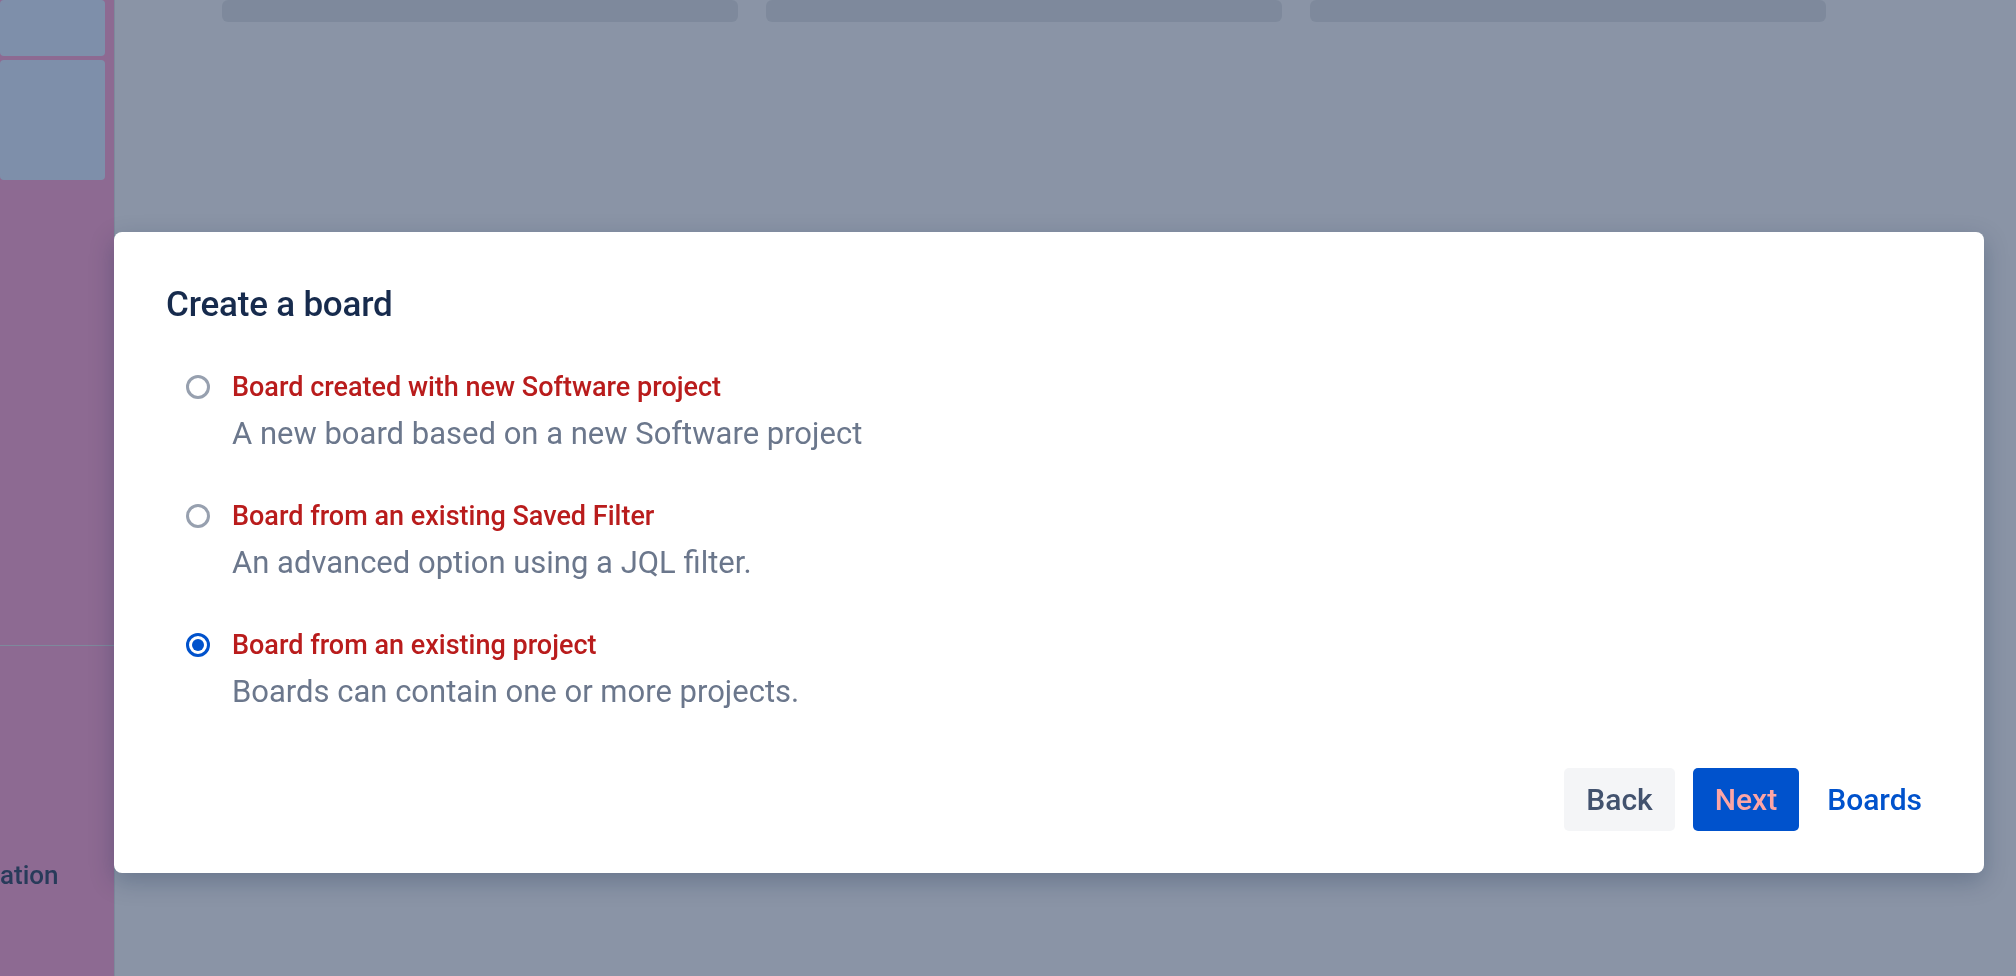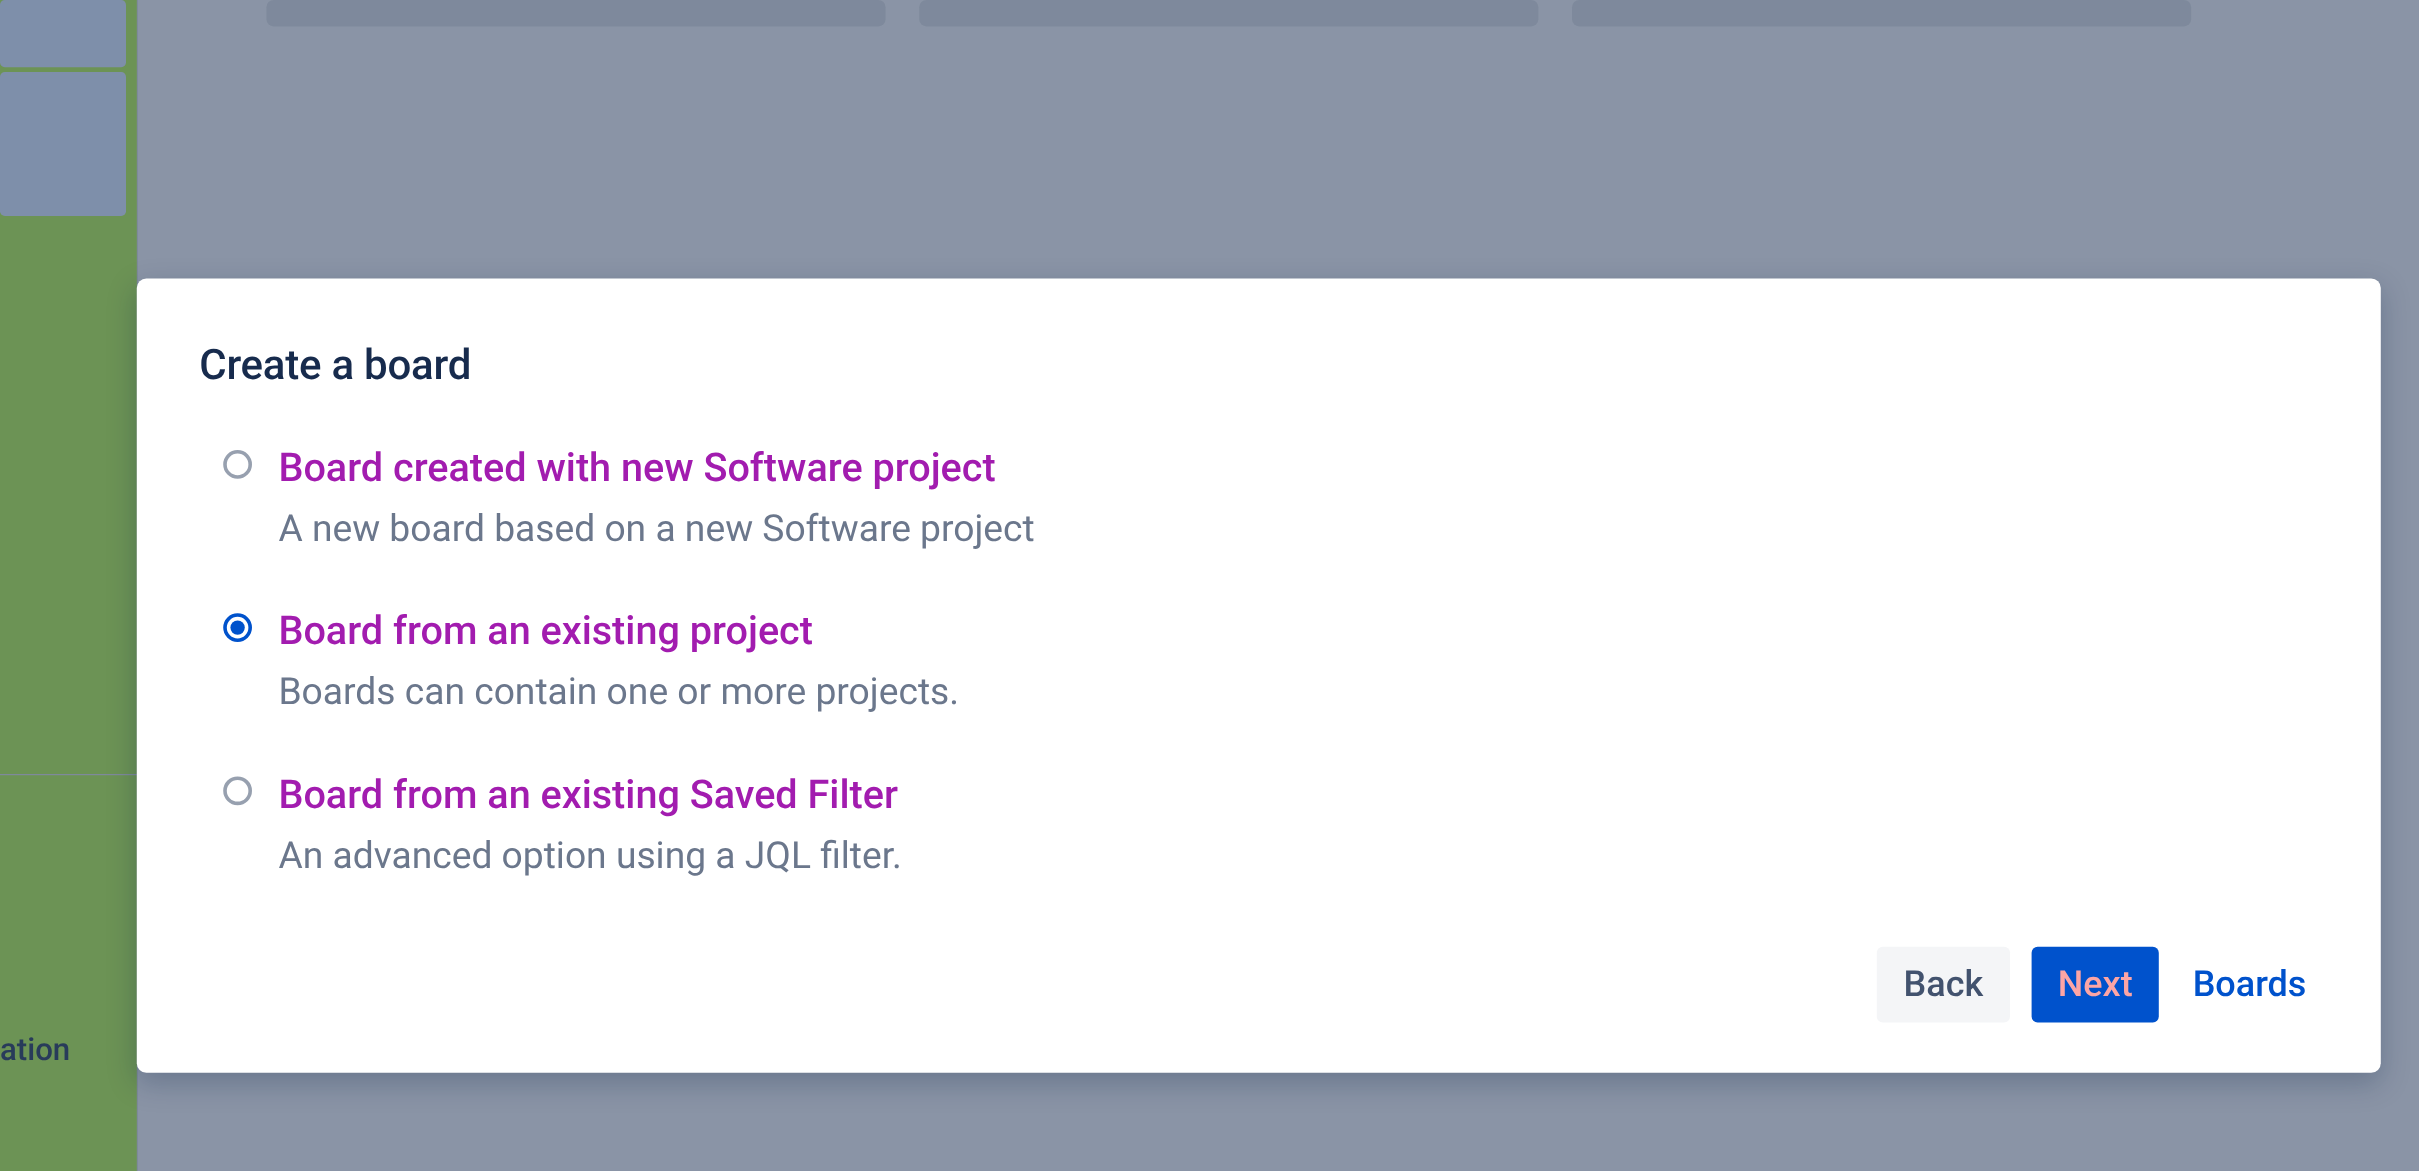"Board created with new Software" .option-label { color: #a21caf -> #b91c1c; font-size: 33px -> 27px }
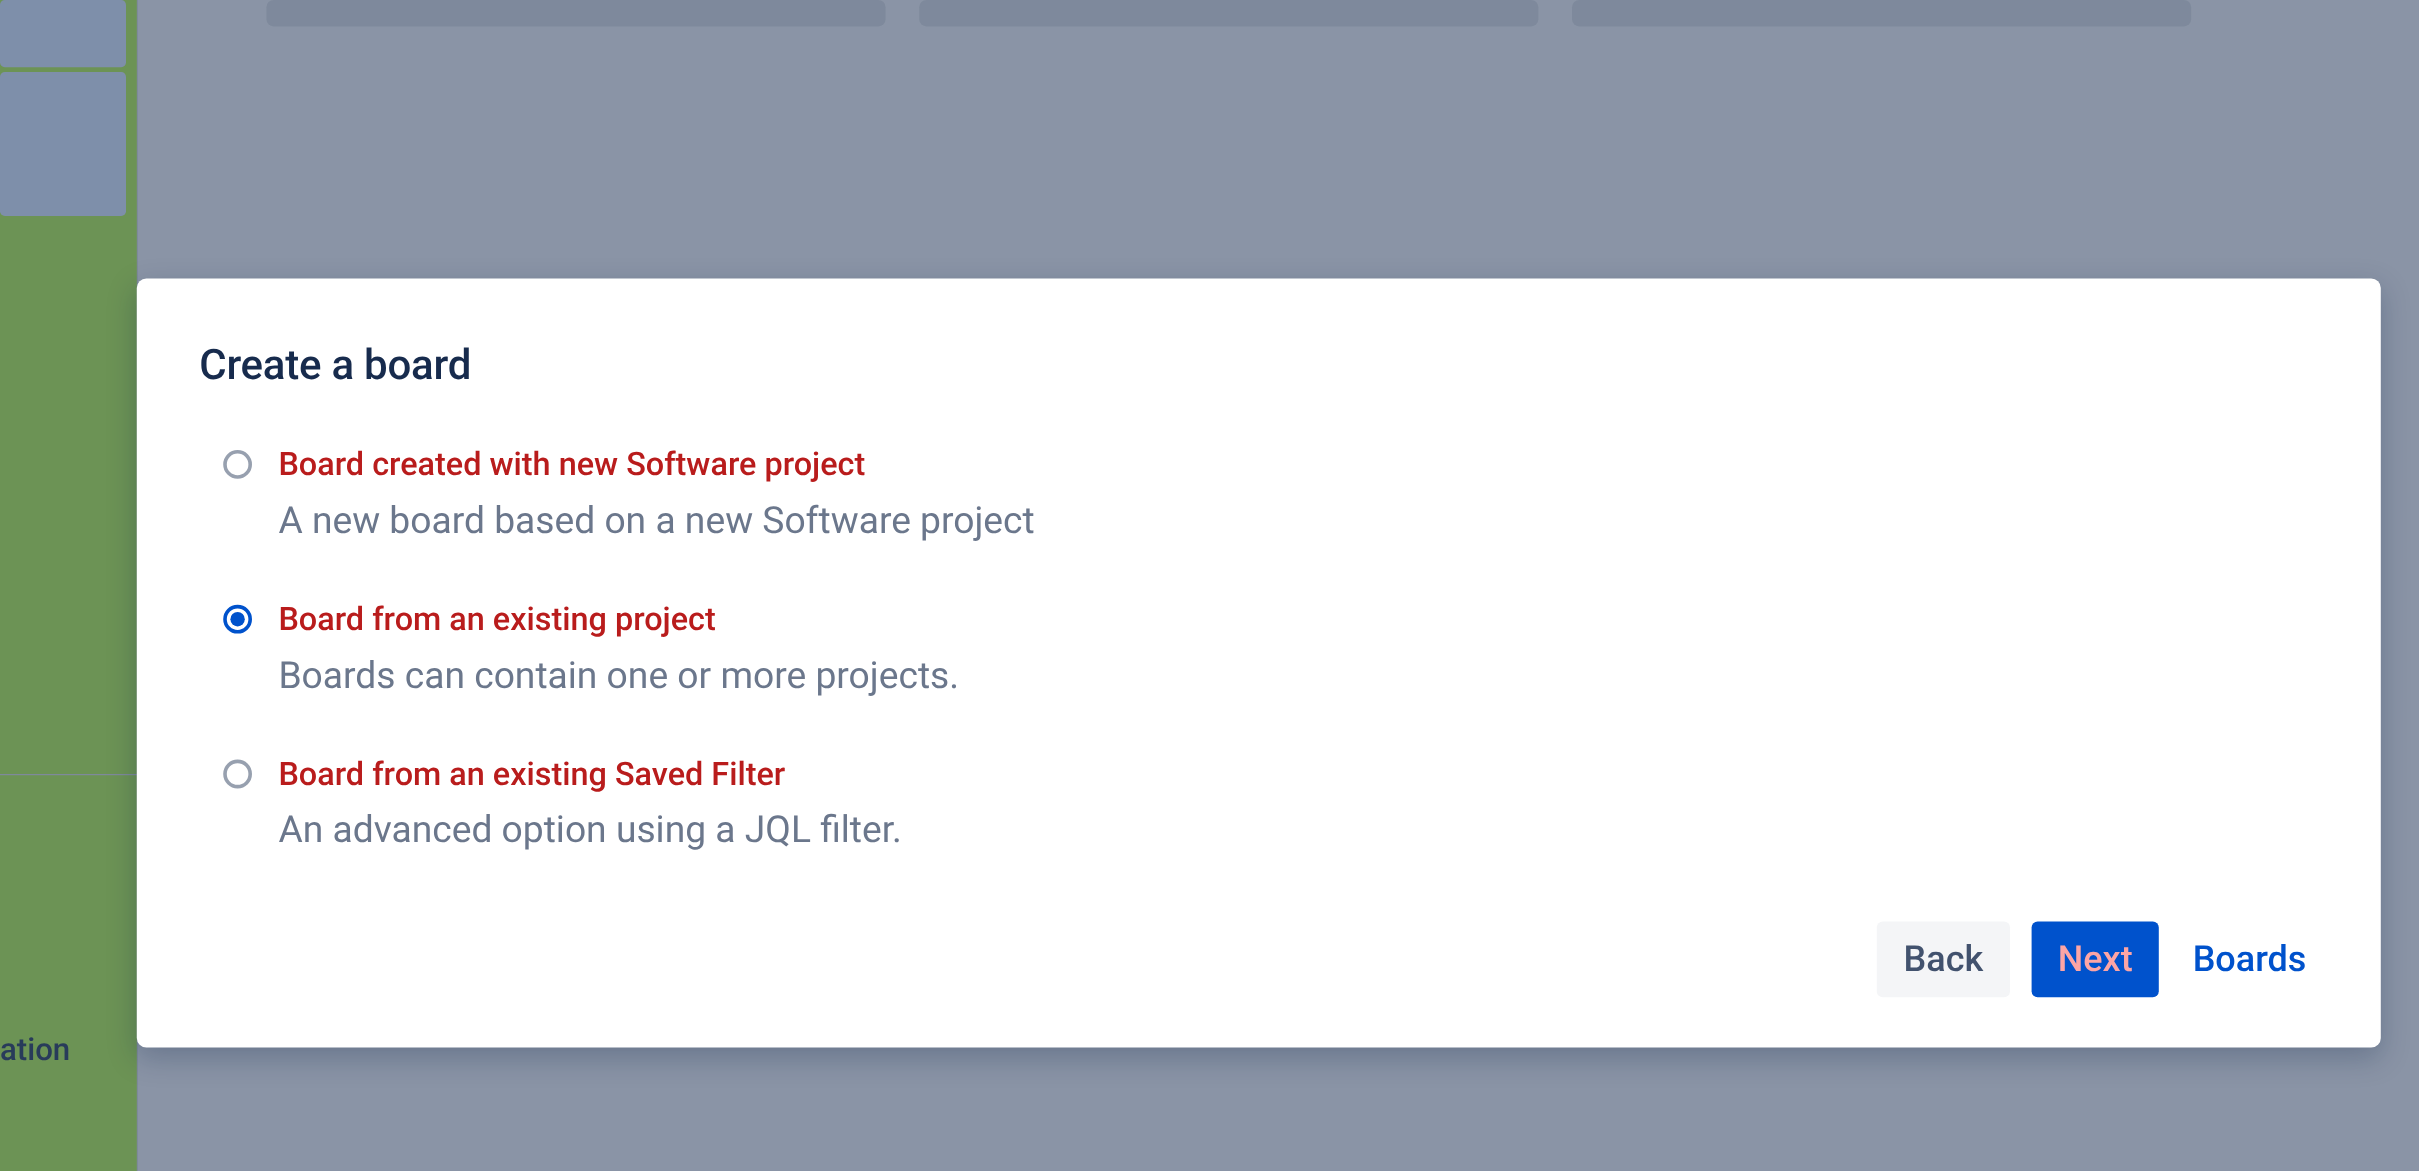"Board from an existing project" div.option { order: before "Board from an existing Saved" -> after "Board from an existing Saved" }
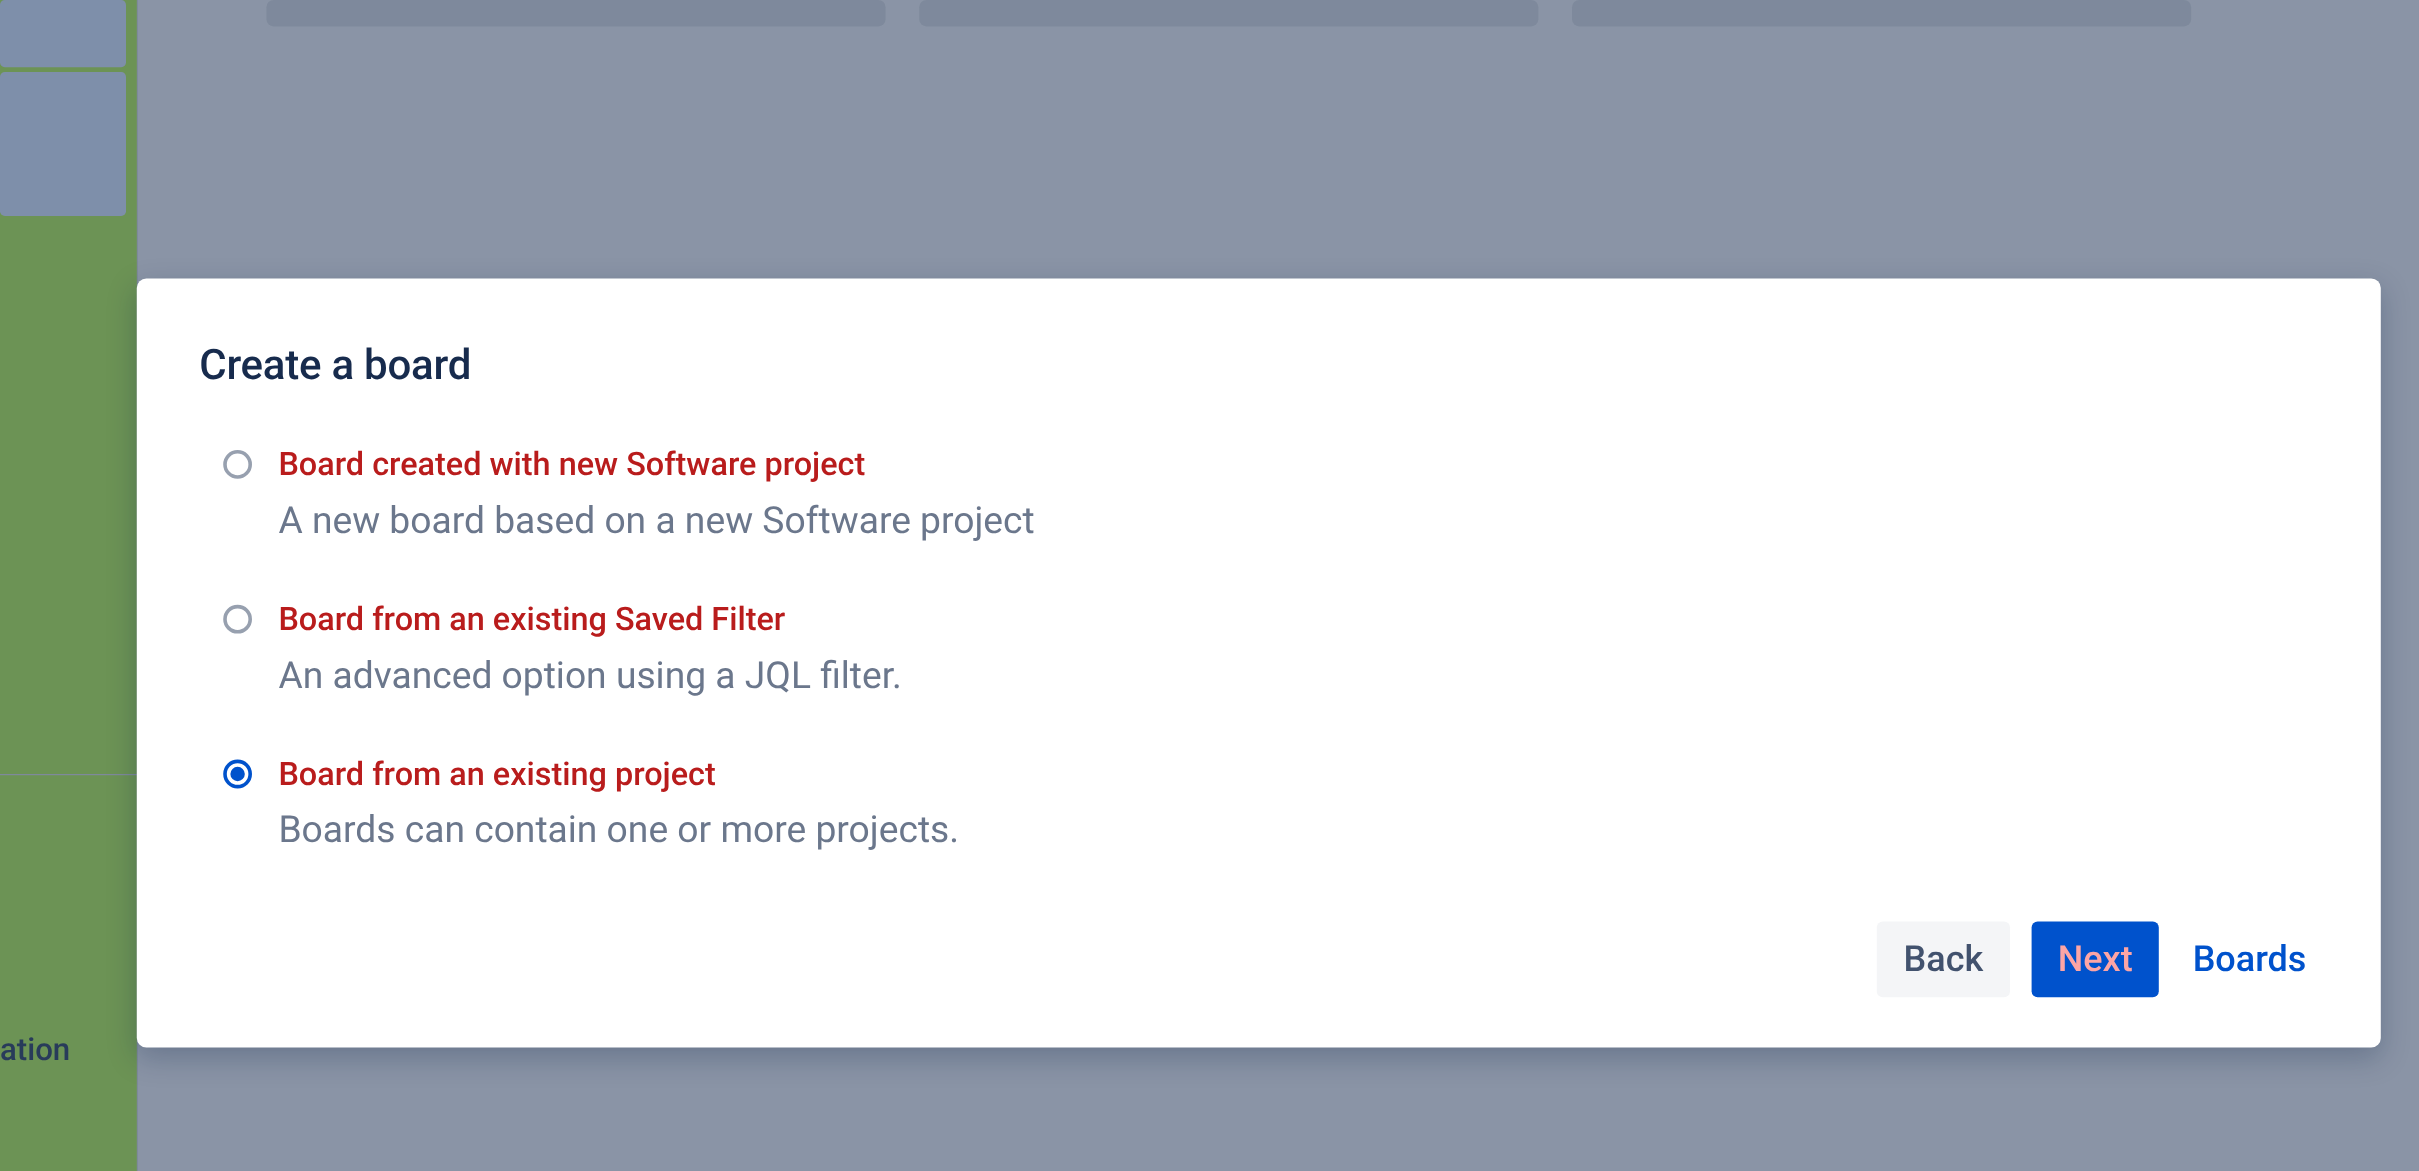"ation" .bg-sidebar { background: #bef264 -> #f9a8d4 }
